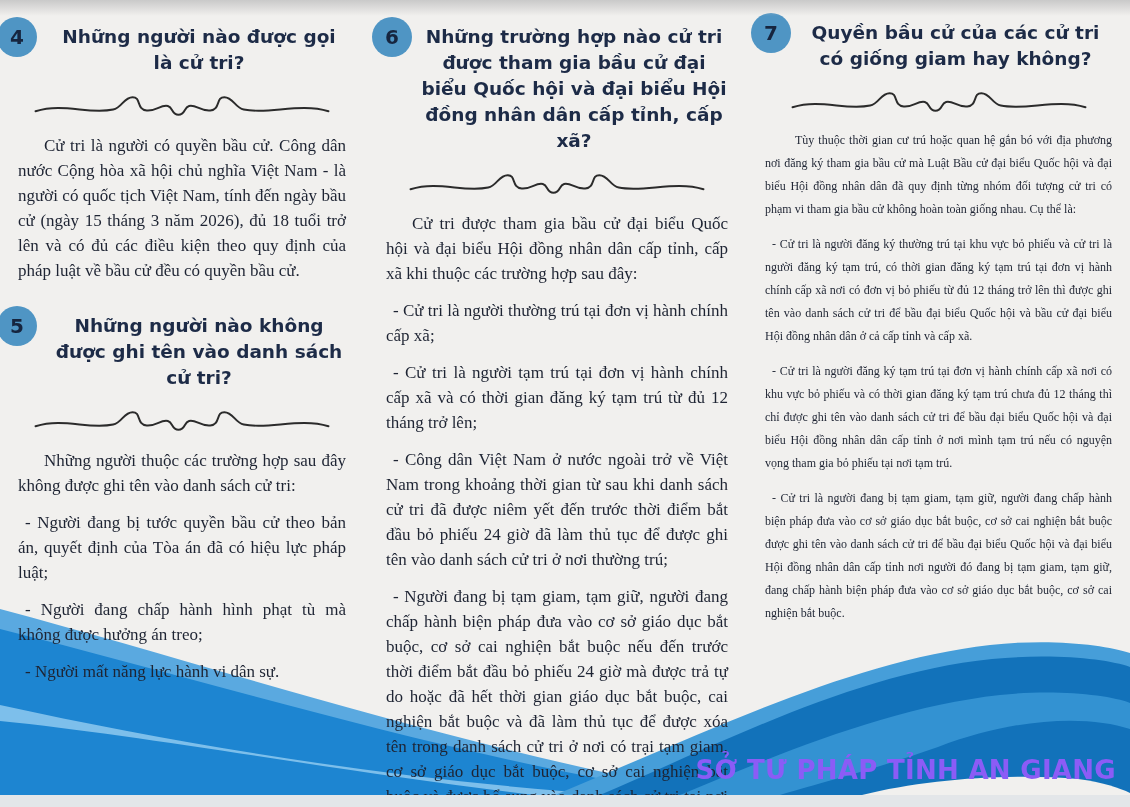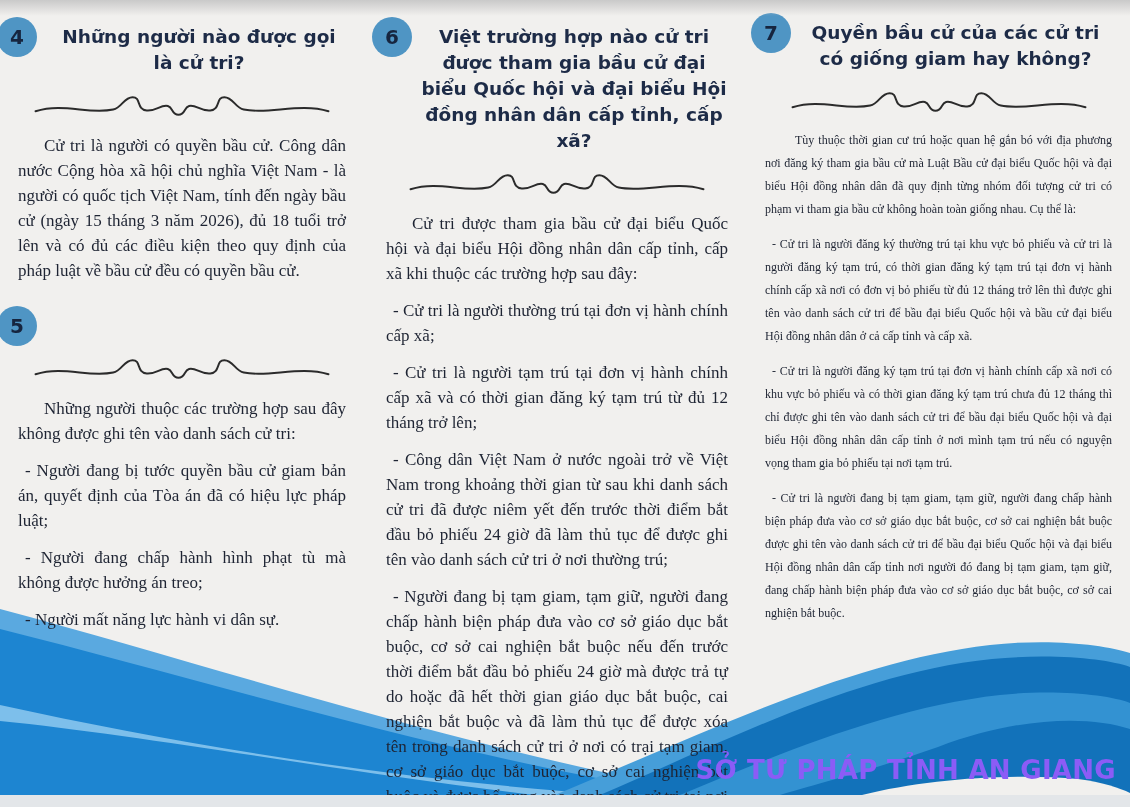"Việt trường hợp nào cử" h2.sec-title { text: Việt -> Những }
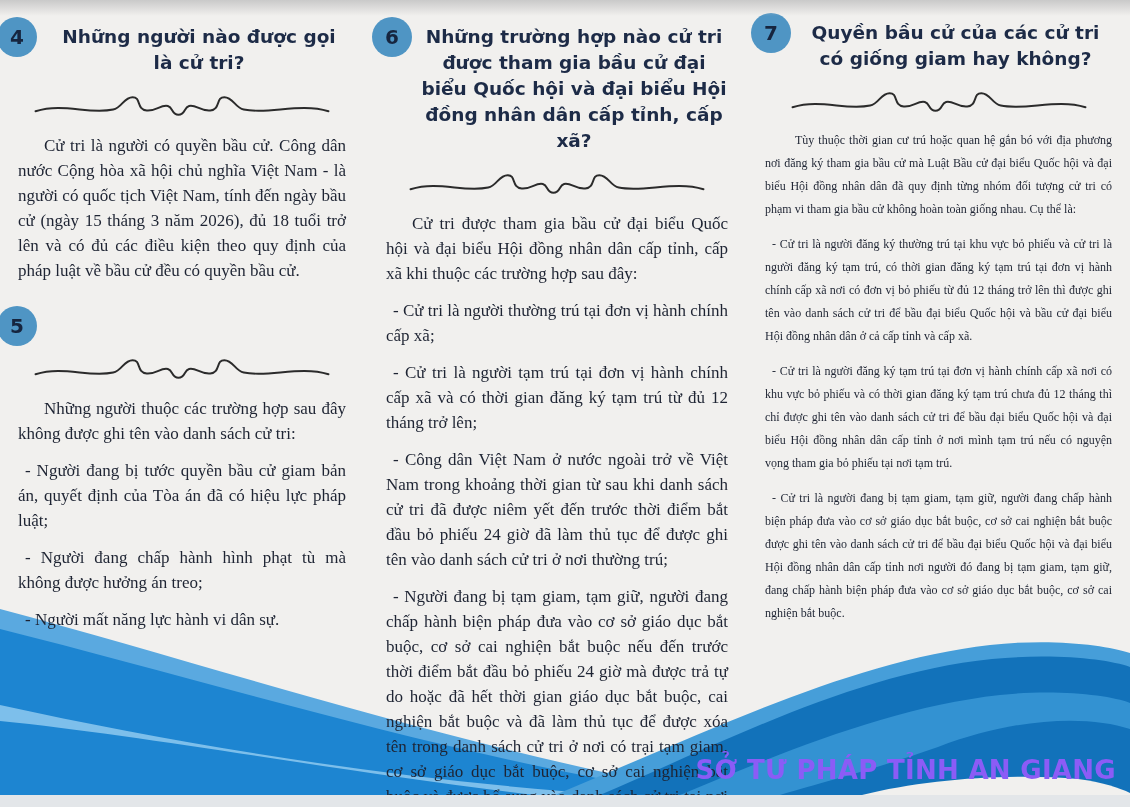"Những người nào không được" h2.sec-title { html: none -> <h2>Những người nào không được ghi tên vào danh sách cử tri?</h2> }
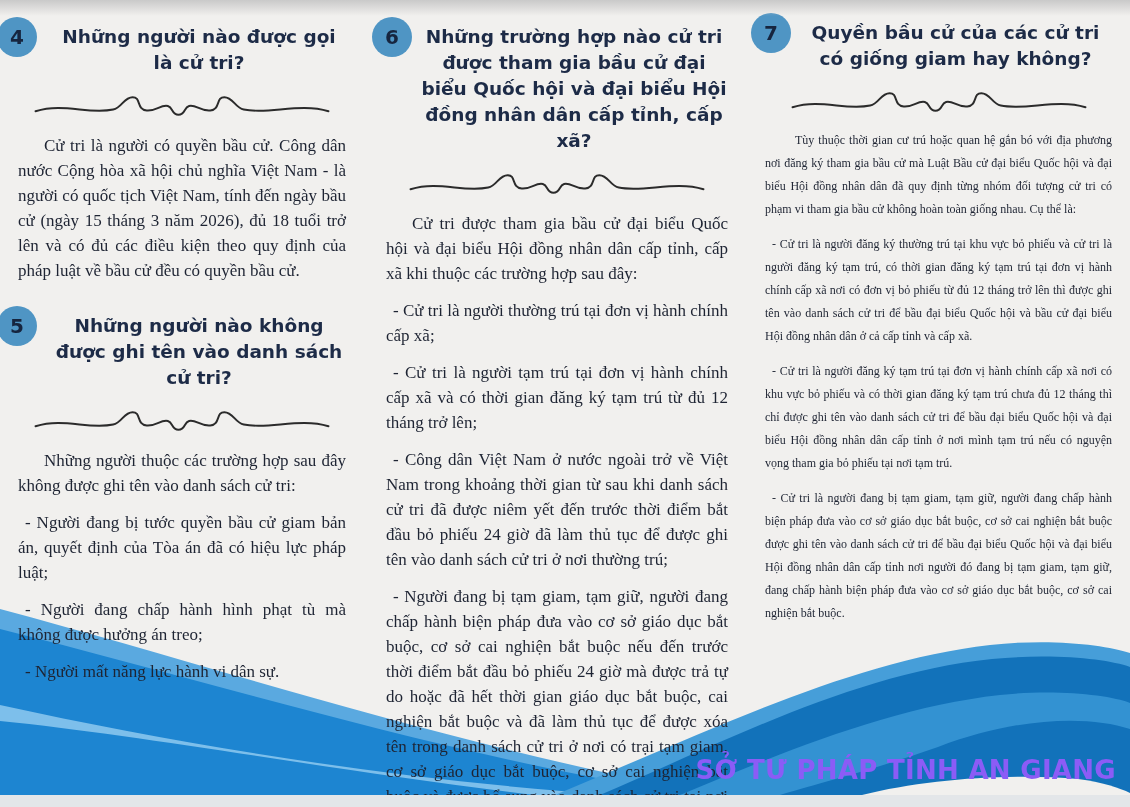"- Người đang bị tước" p.bullet { text: giam -> theo }
